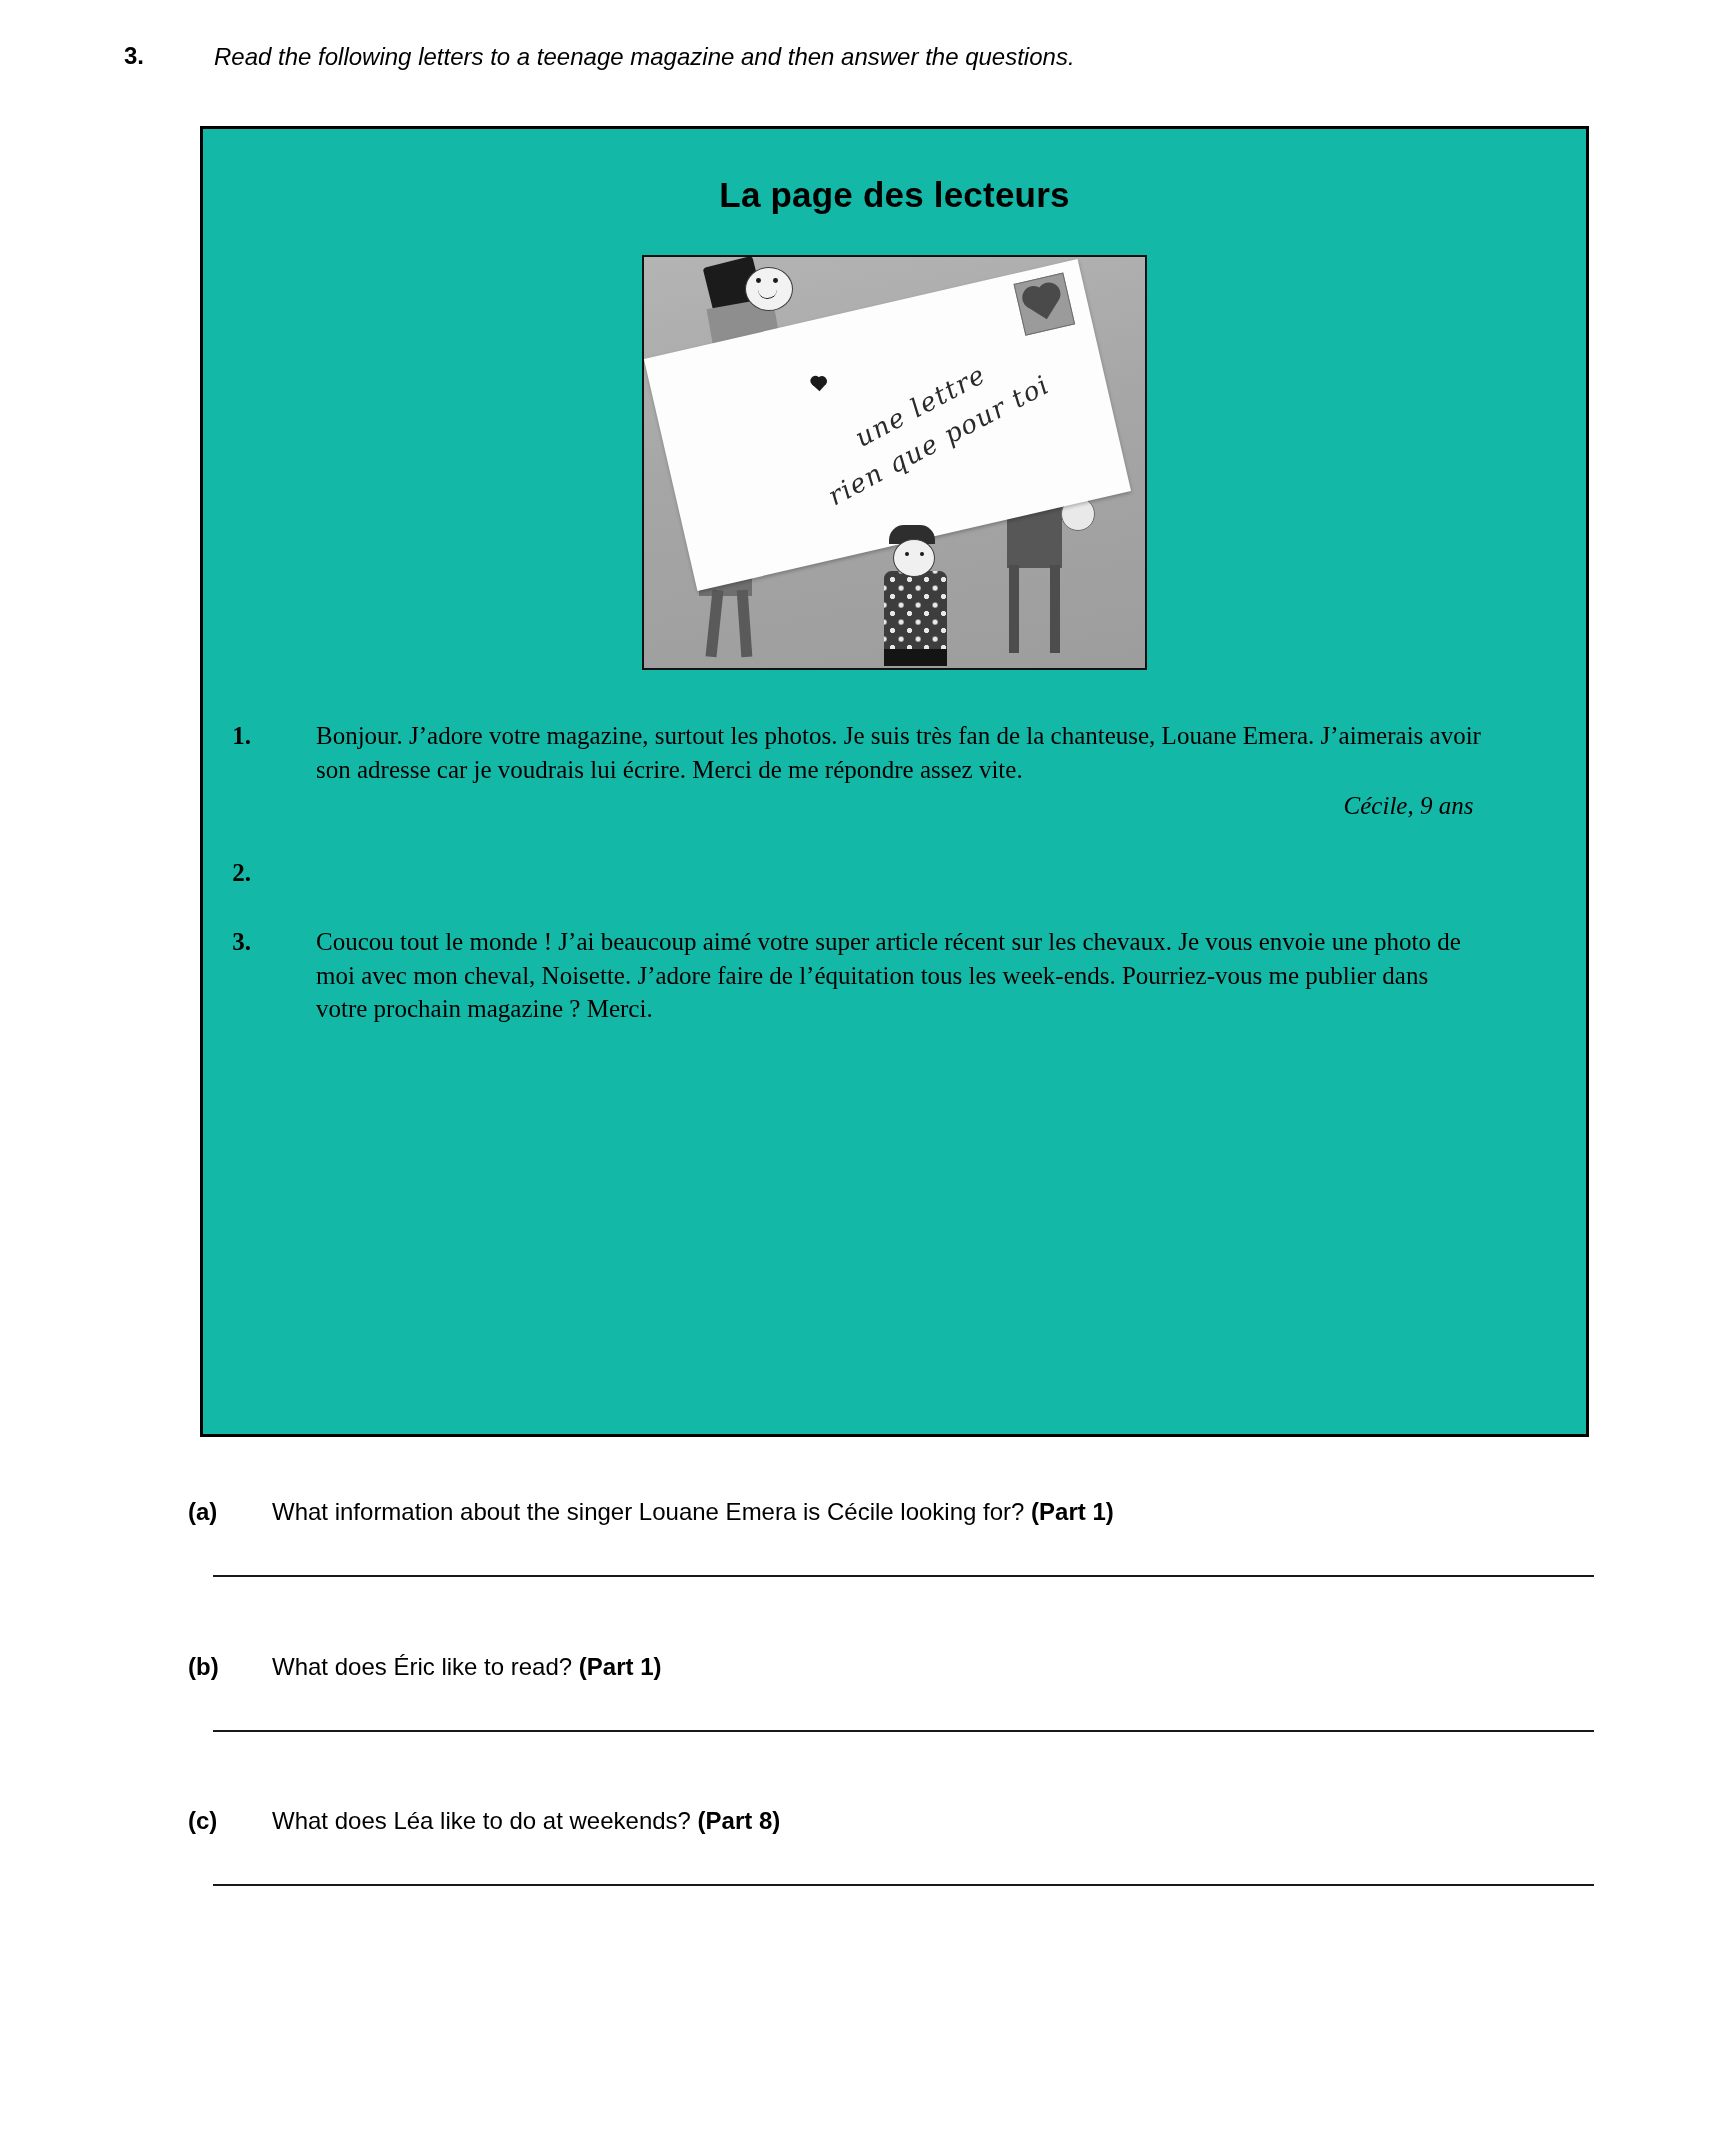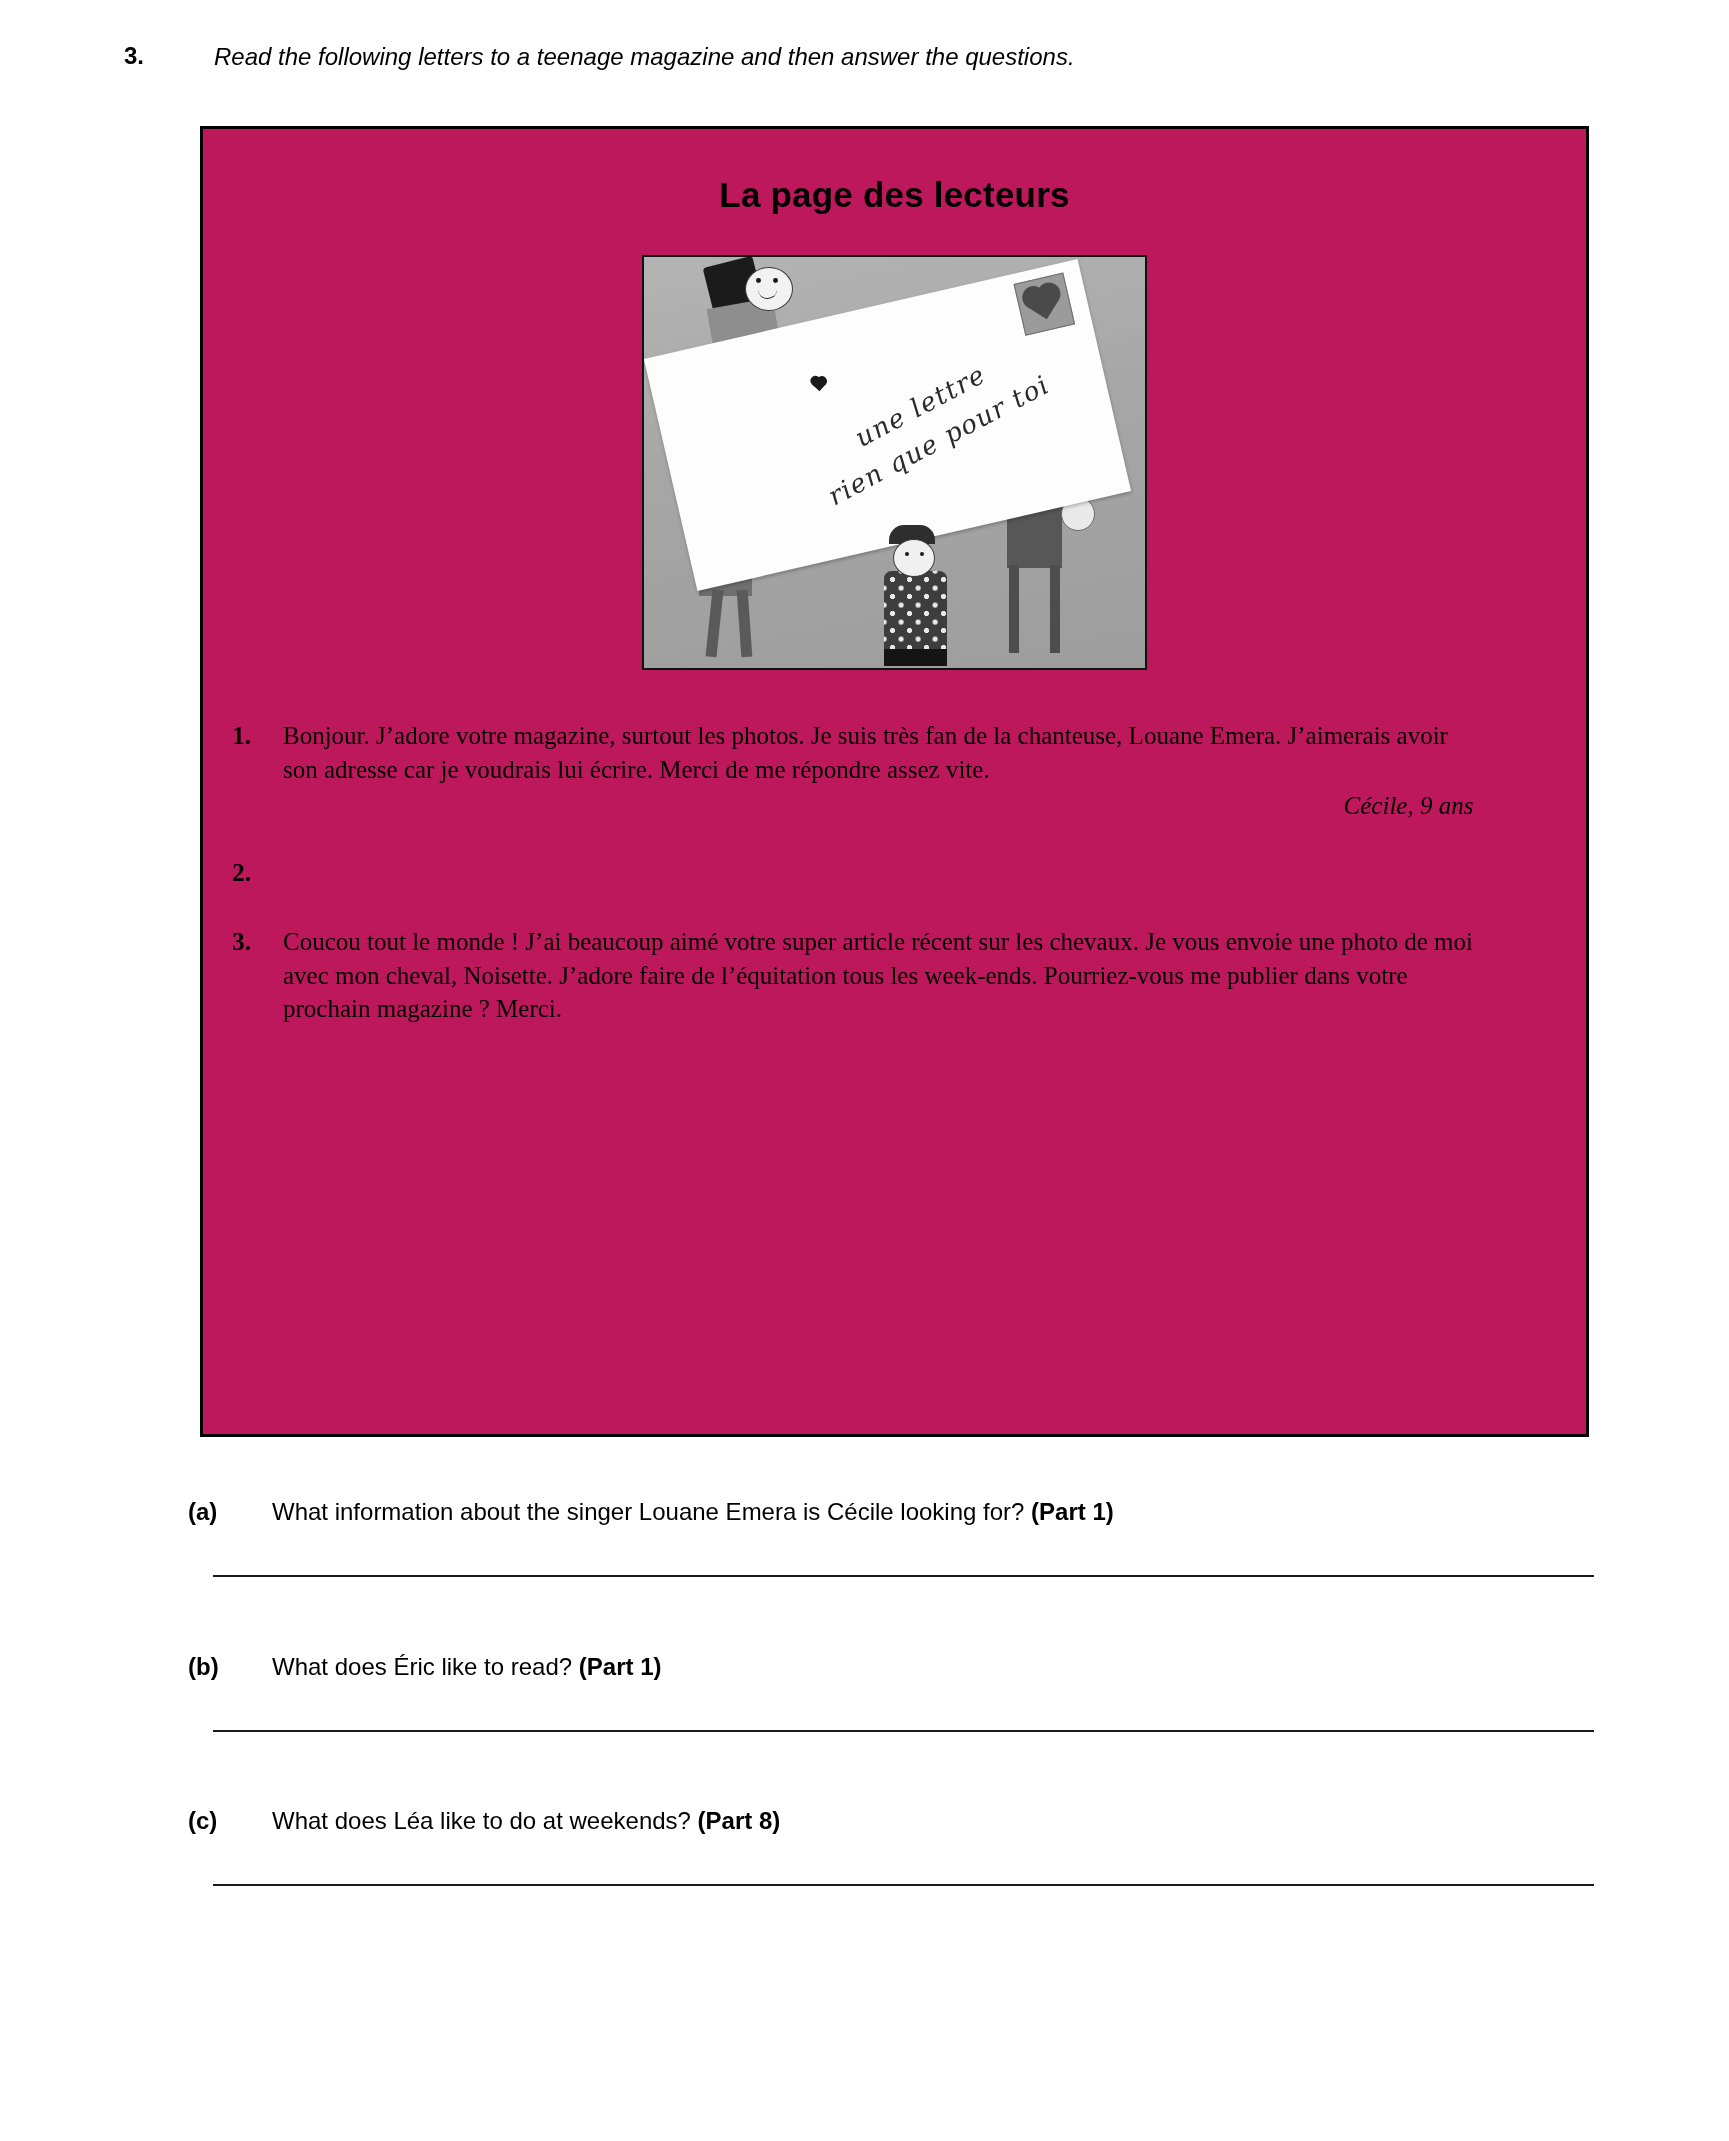"La page des lecteurs" .passage-box { background: #be185d -> #14b8a6 }
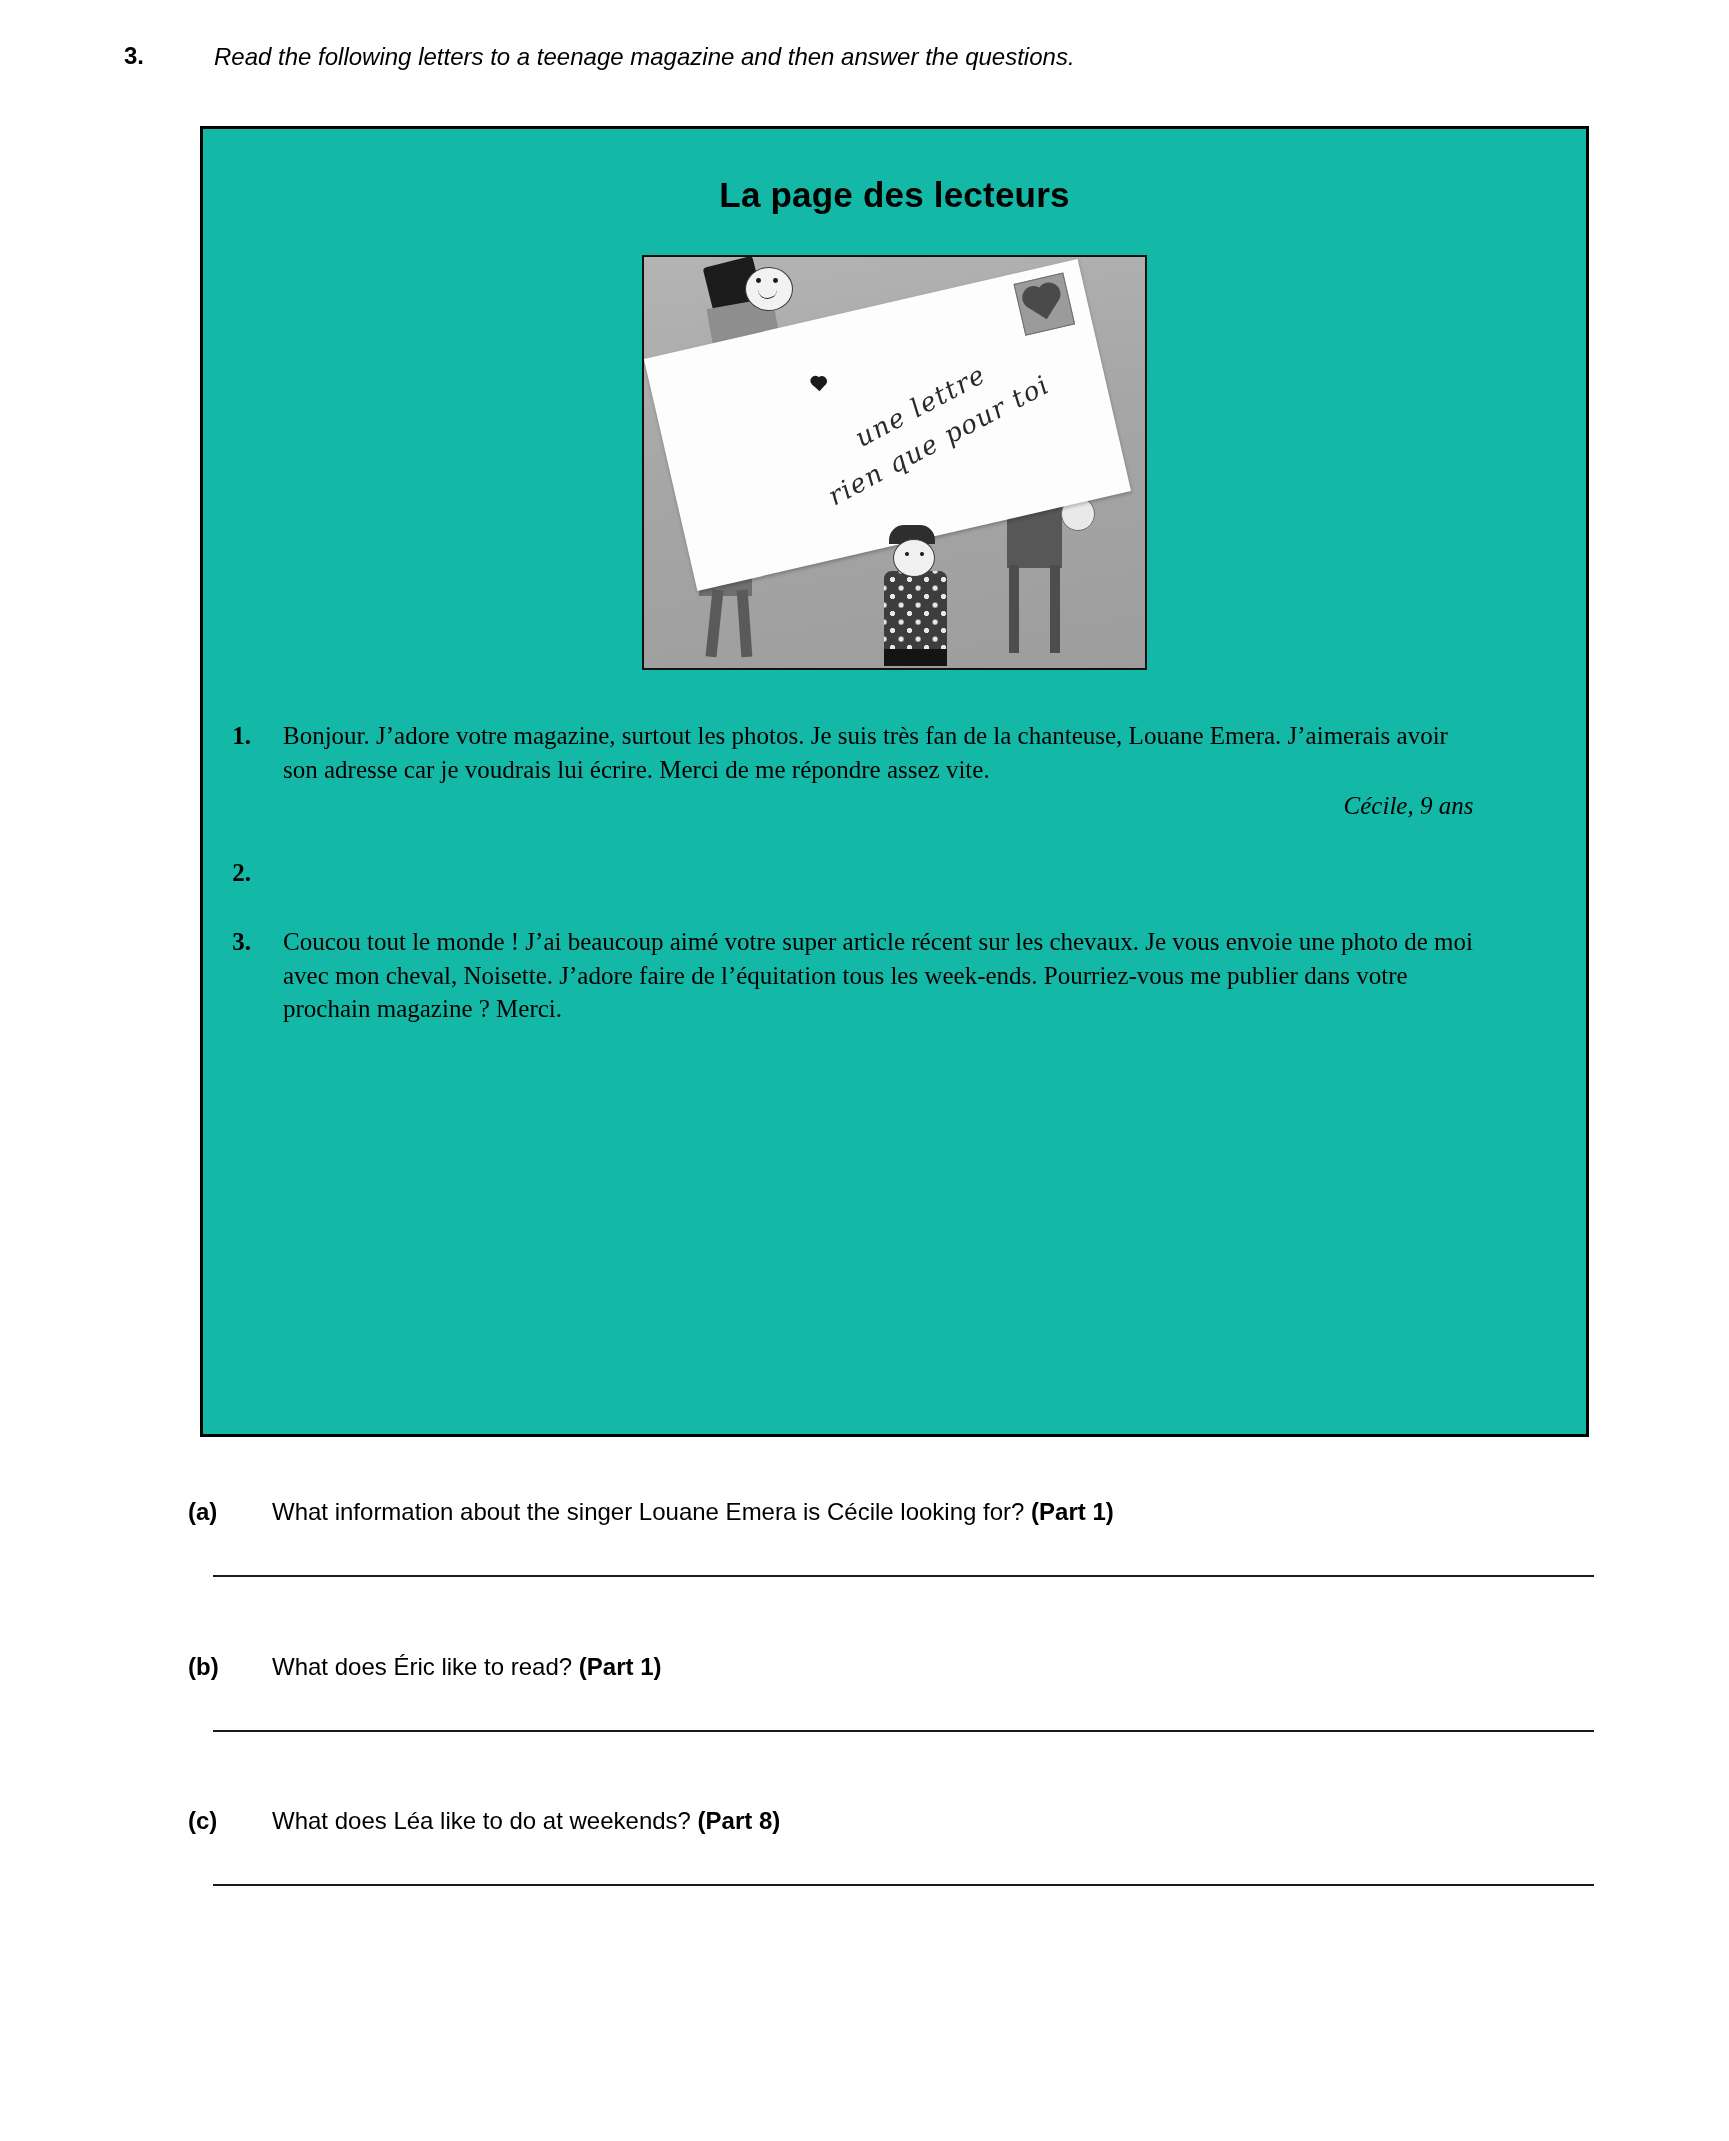"Bonjour. J’adore votre magazine, surtout" .letter-body { margin-left: none -> 33px }
